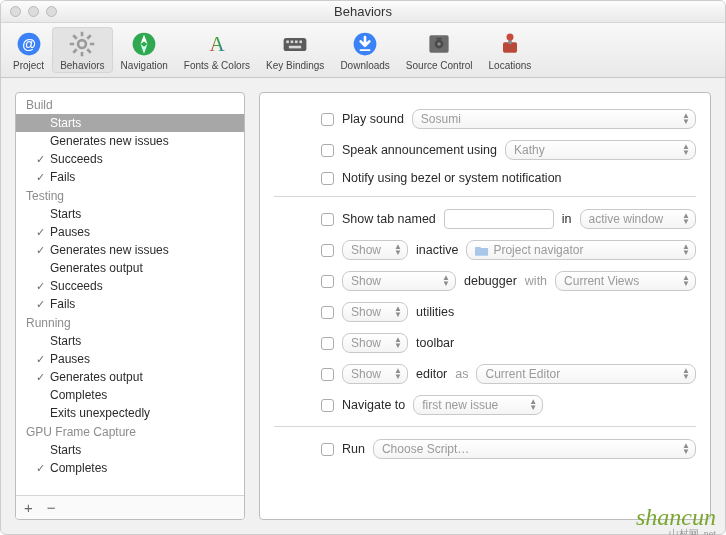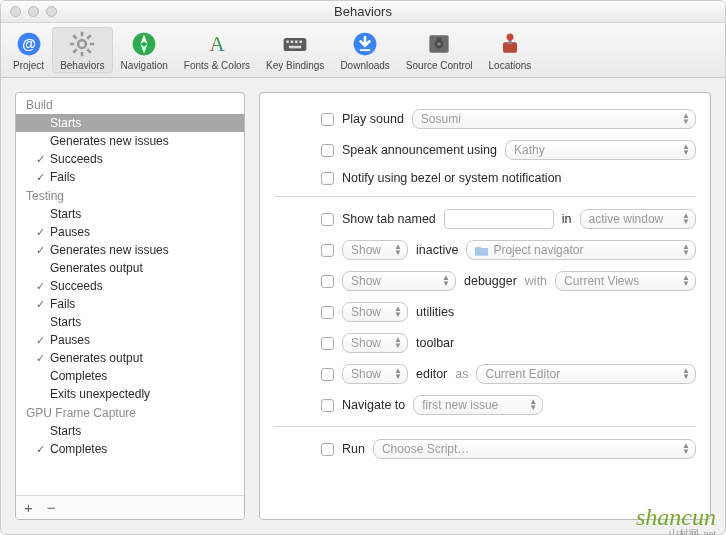"Running" div.group-header { html: none -> <div>Running</div> }
